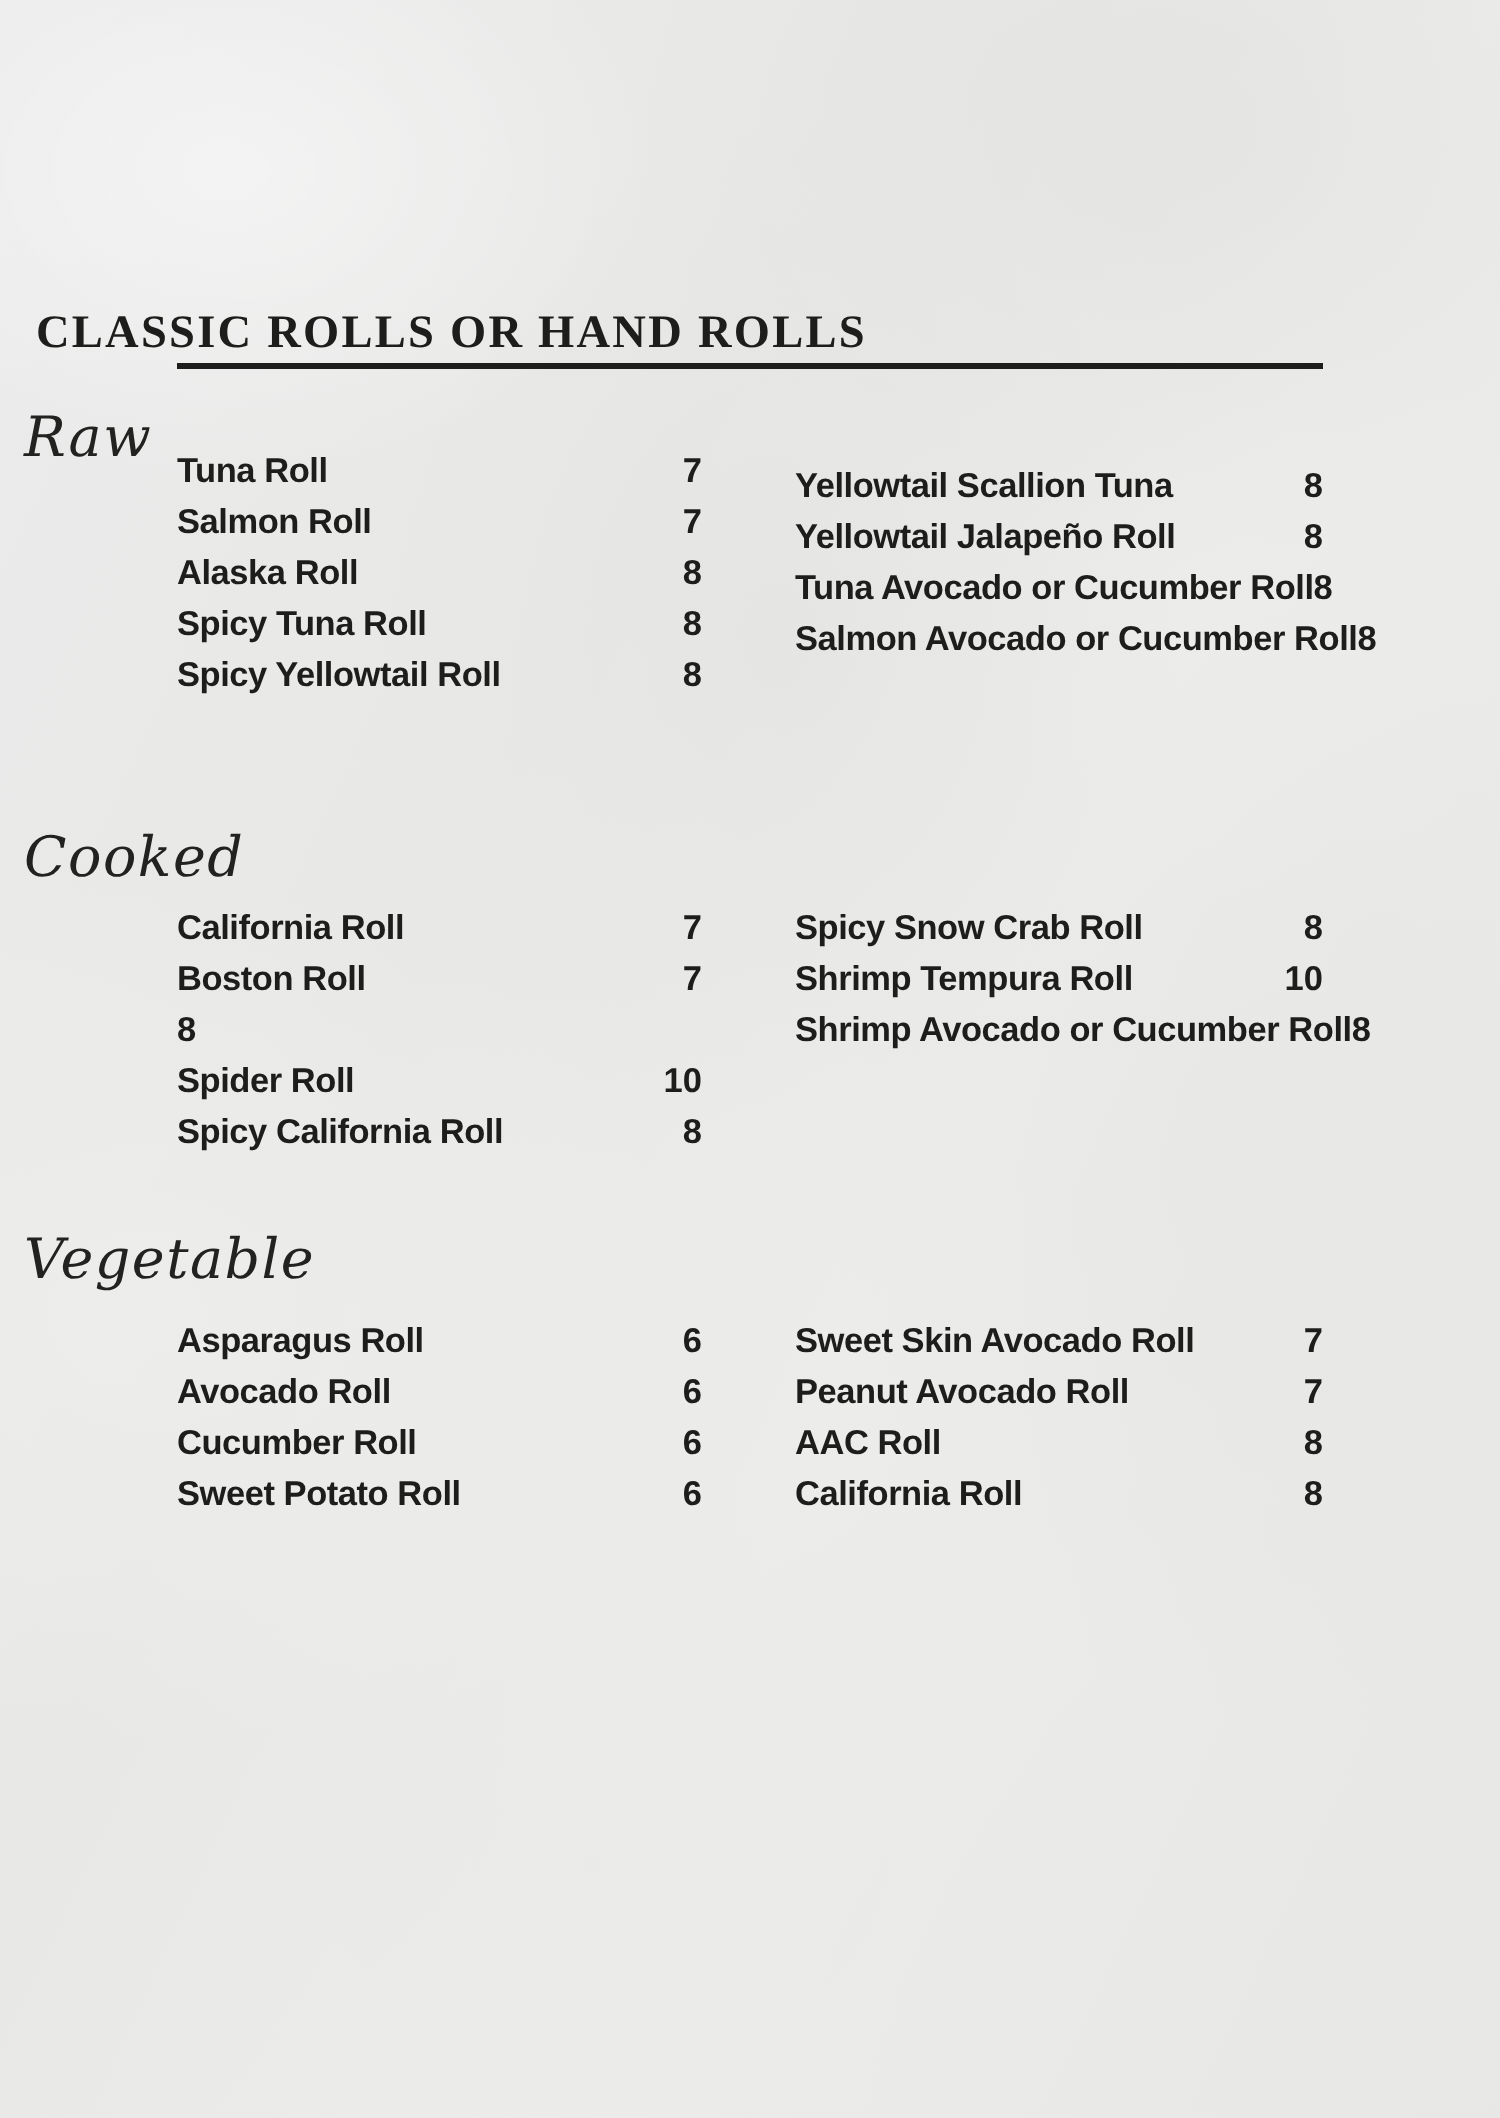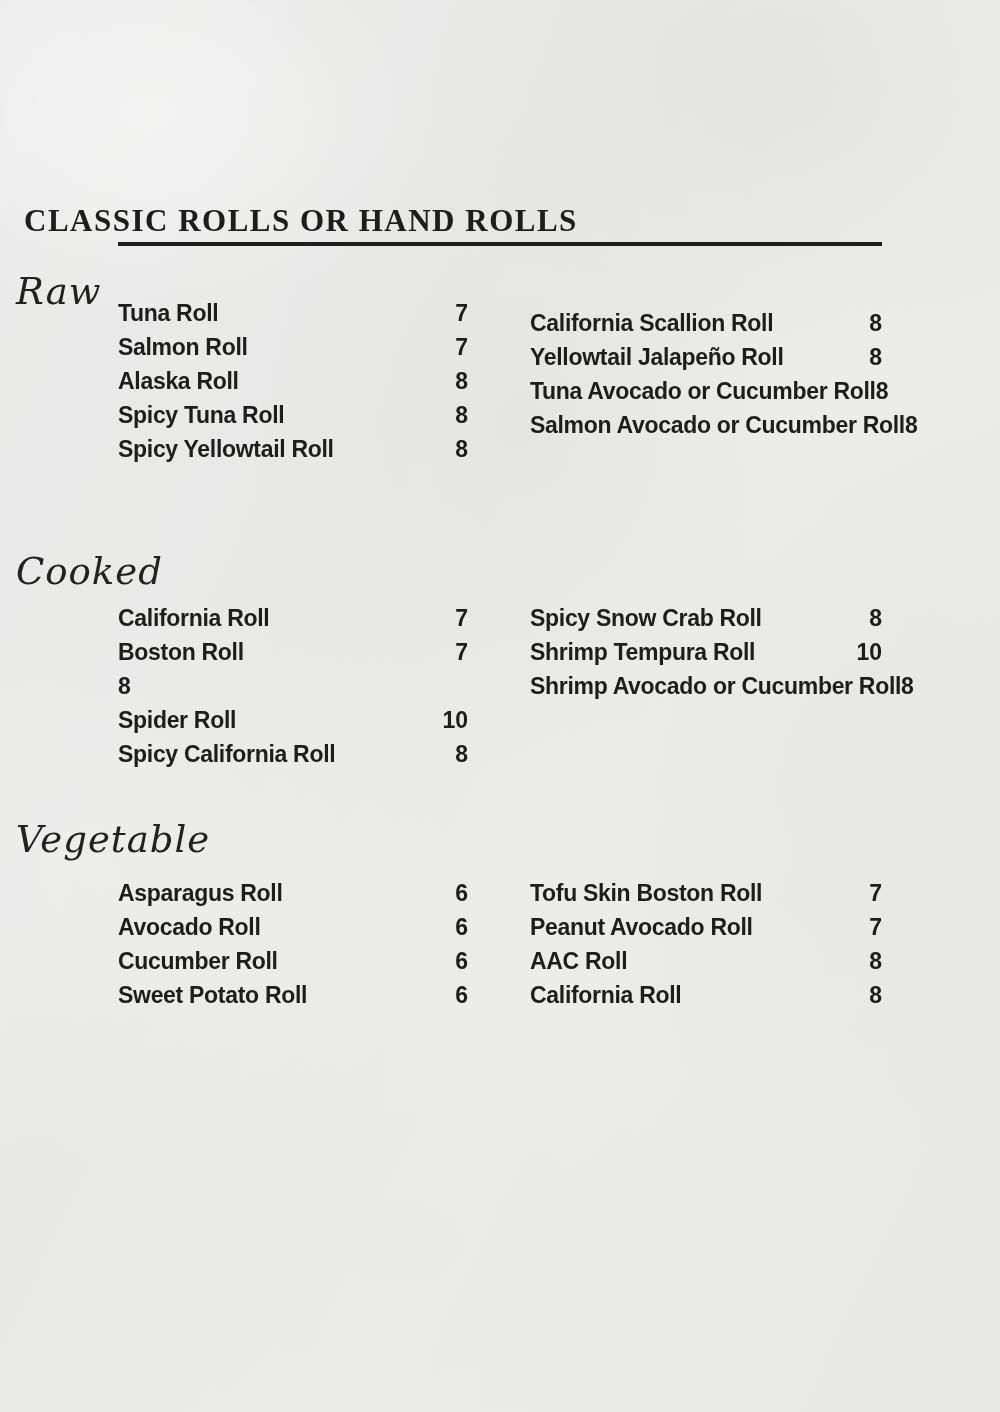"California Scallion Roll" span.item-name { text: California Scallion Roll -> Yellowtail Scallion Tuna }
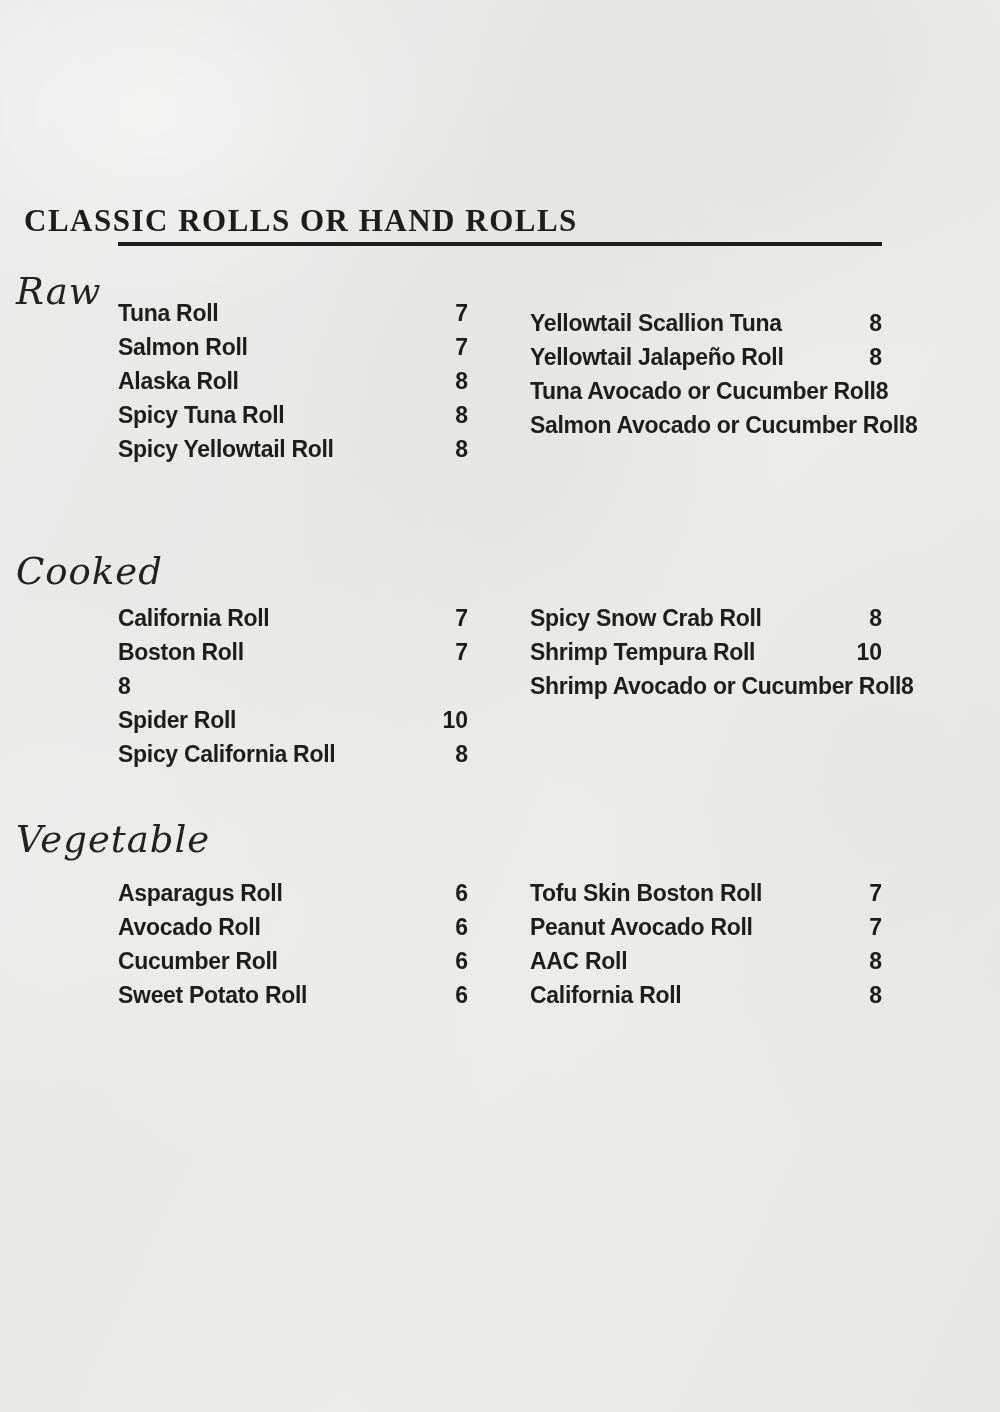"Tofu Skin Boston Roll" span.item-name { text: Tofu Skin Boston -> Sweet Skin Avocado }
